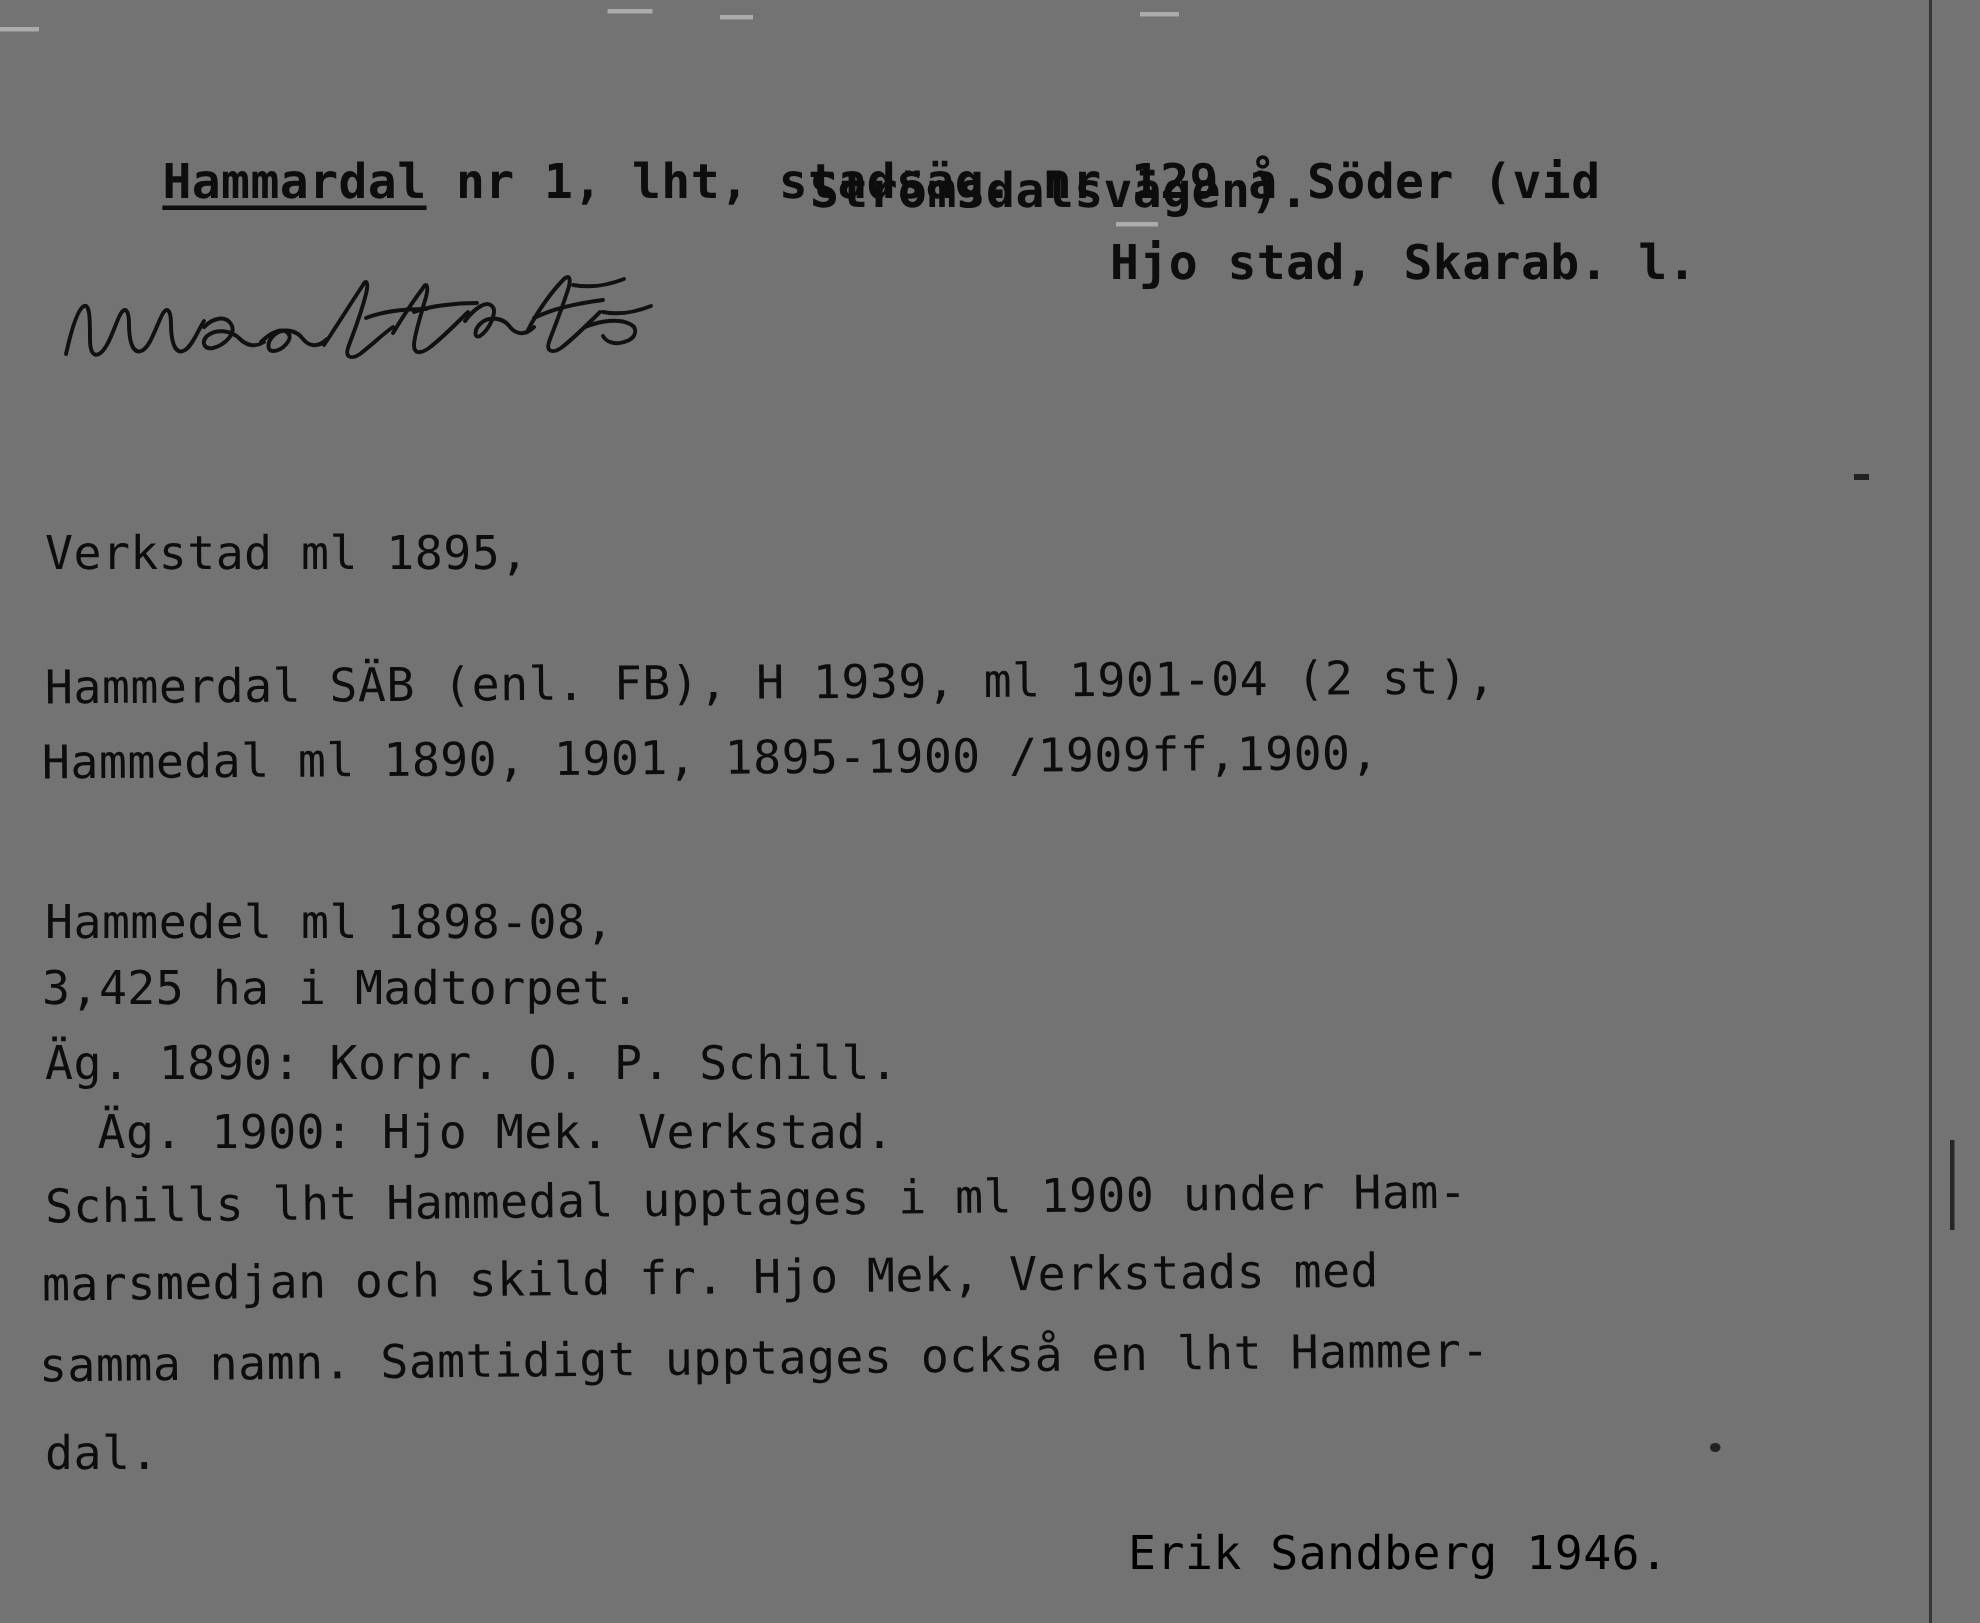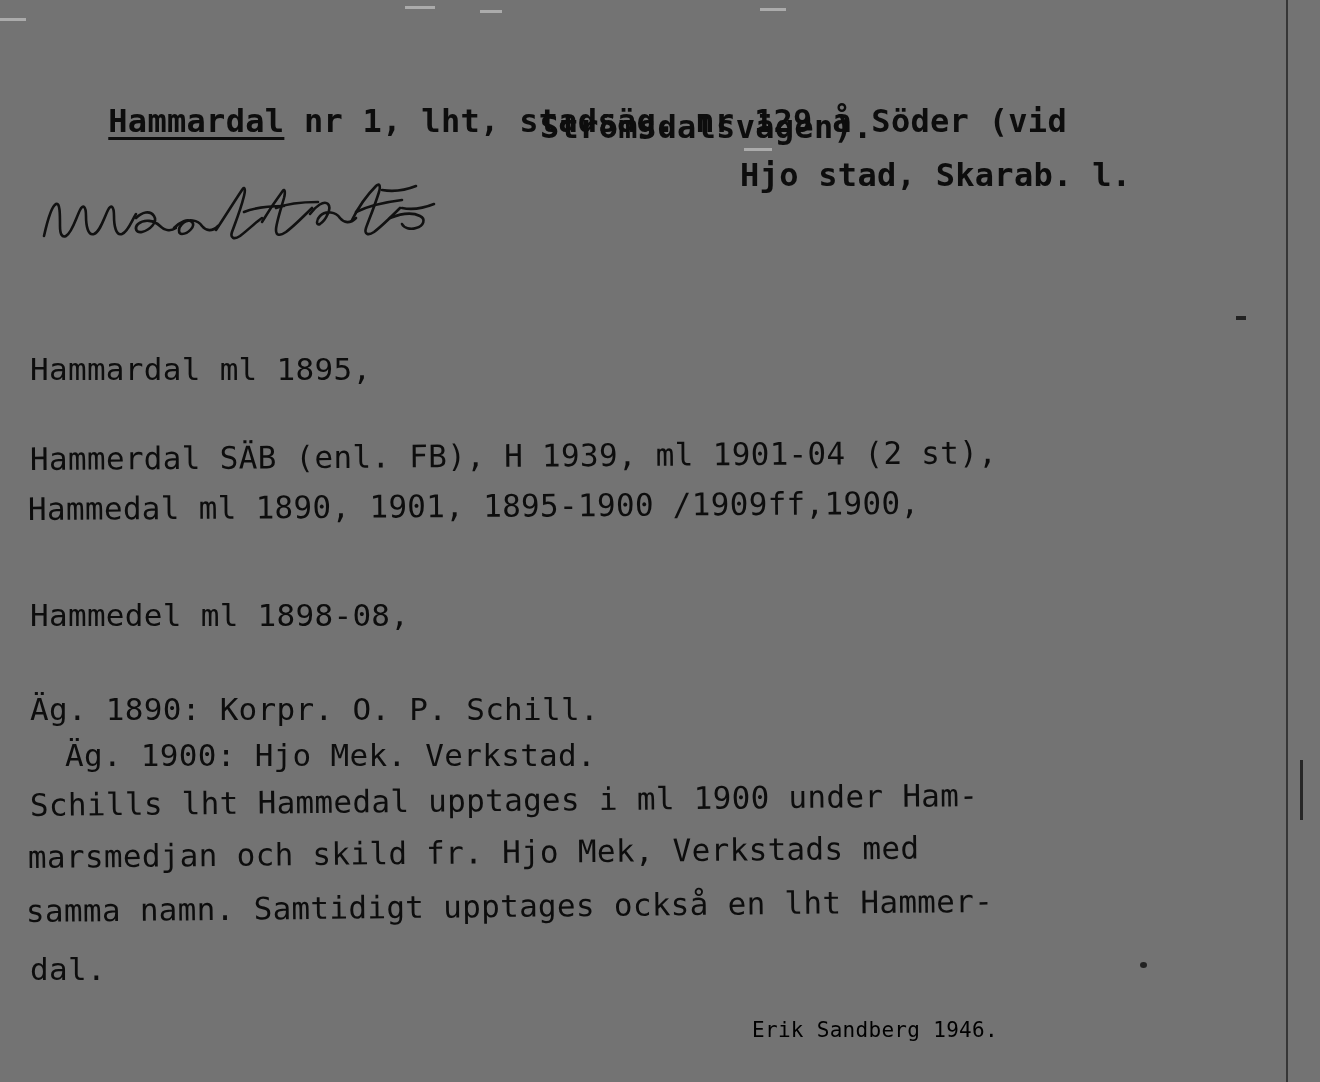"Hammardal ml 1895," div.line { text: Hammardal -> Verkstad }
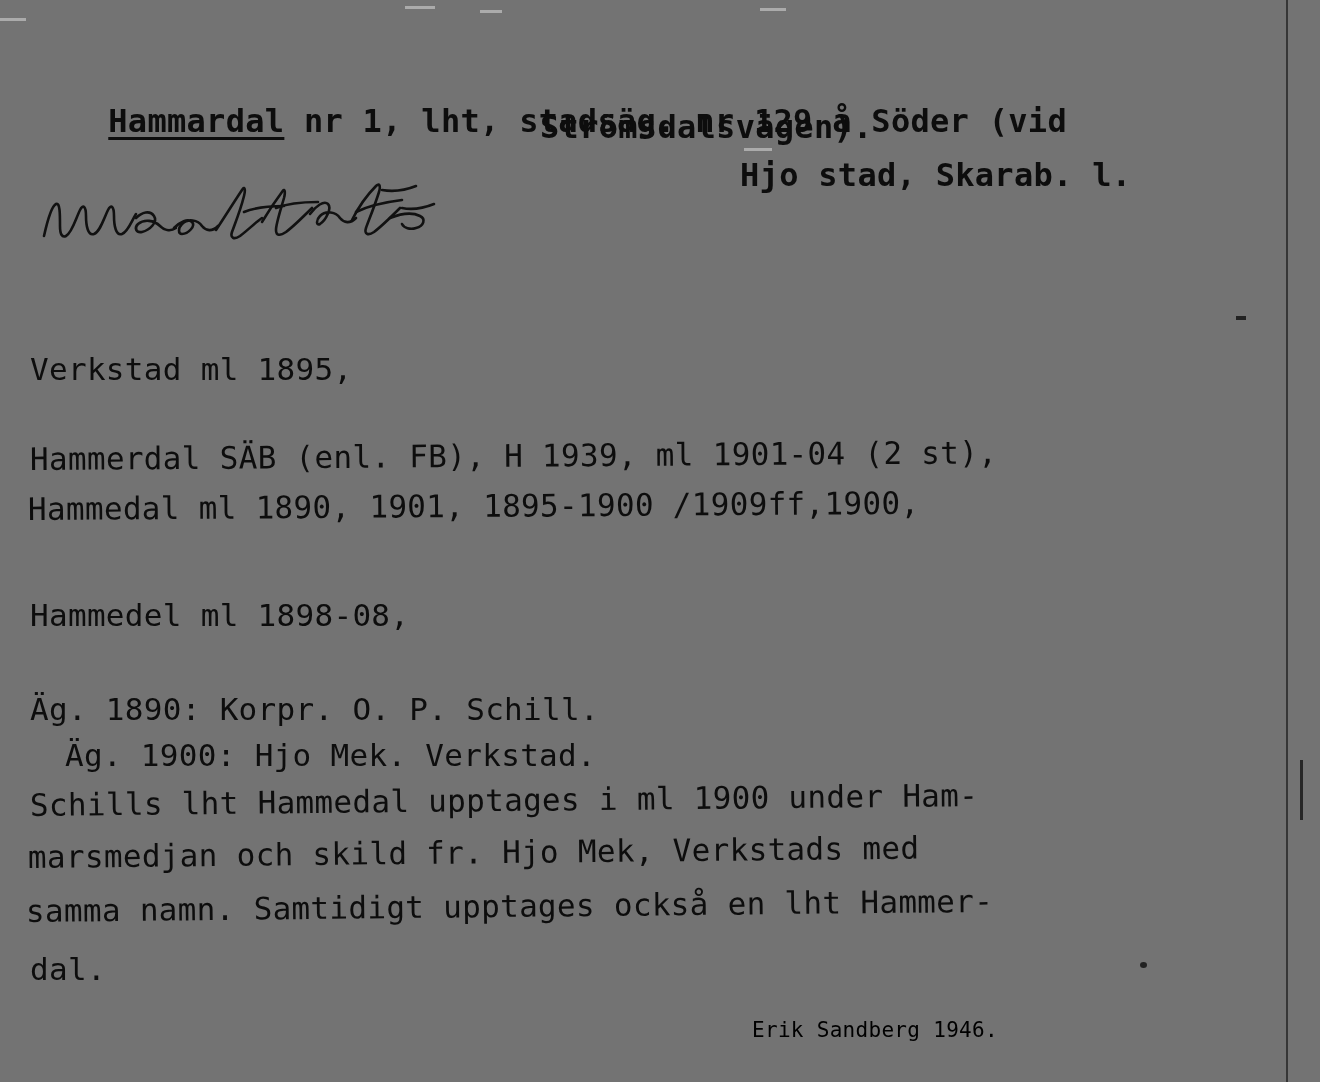"3,425 ha i Madtorpet." div.line { html: none -> <div>3,425 ha i Madtorpet.</div> }
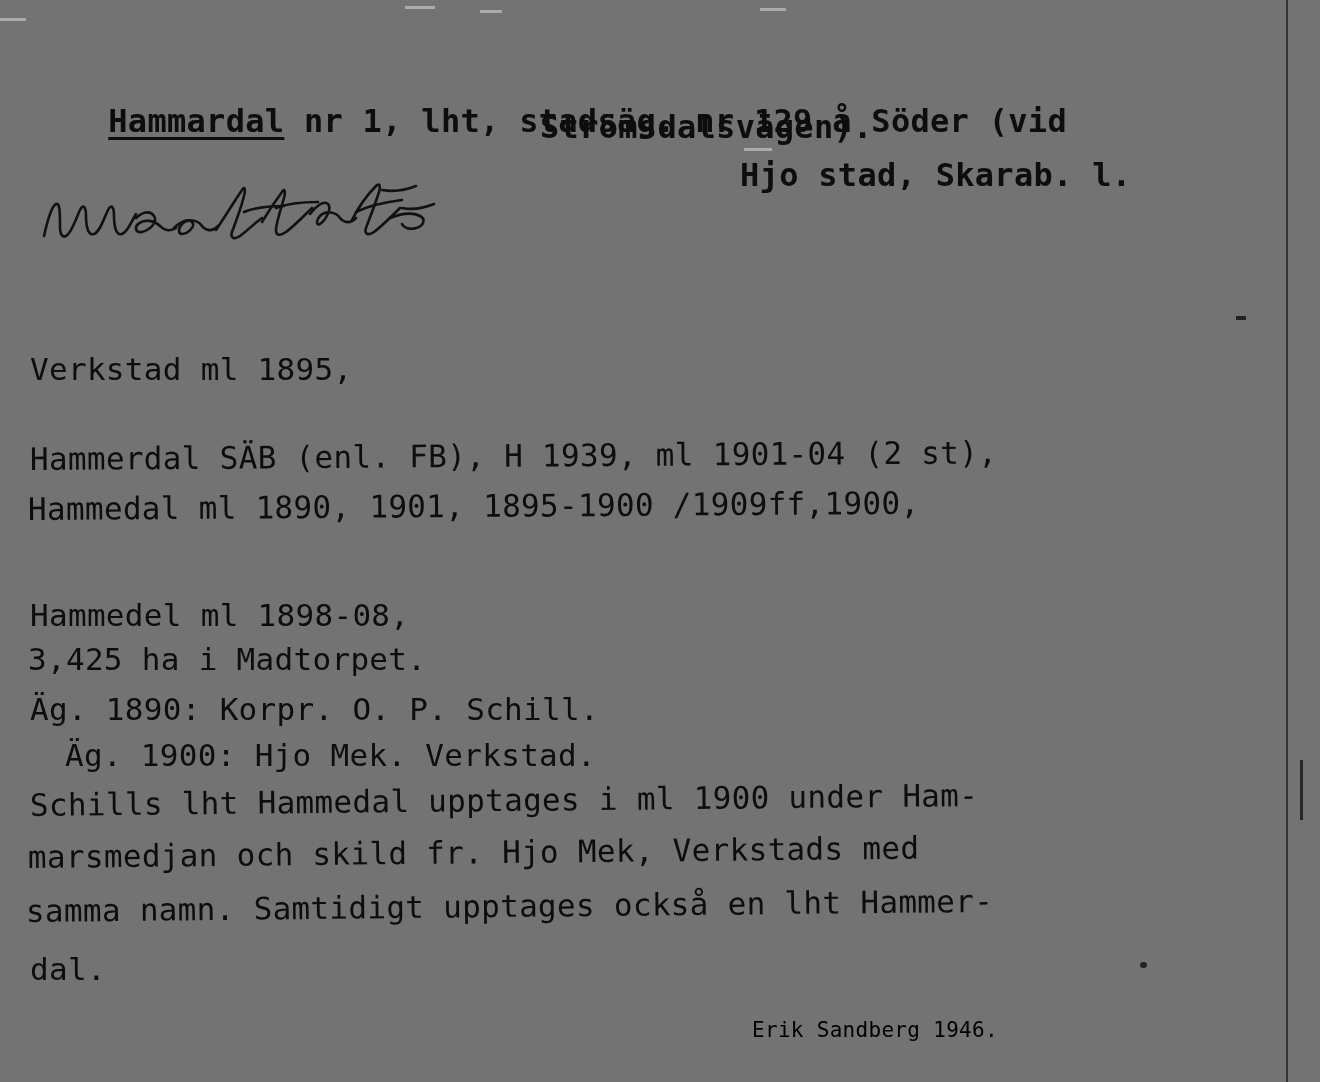"Erik Sandberg 1946." .sign-off { font-size: 21px -> 31px }
